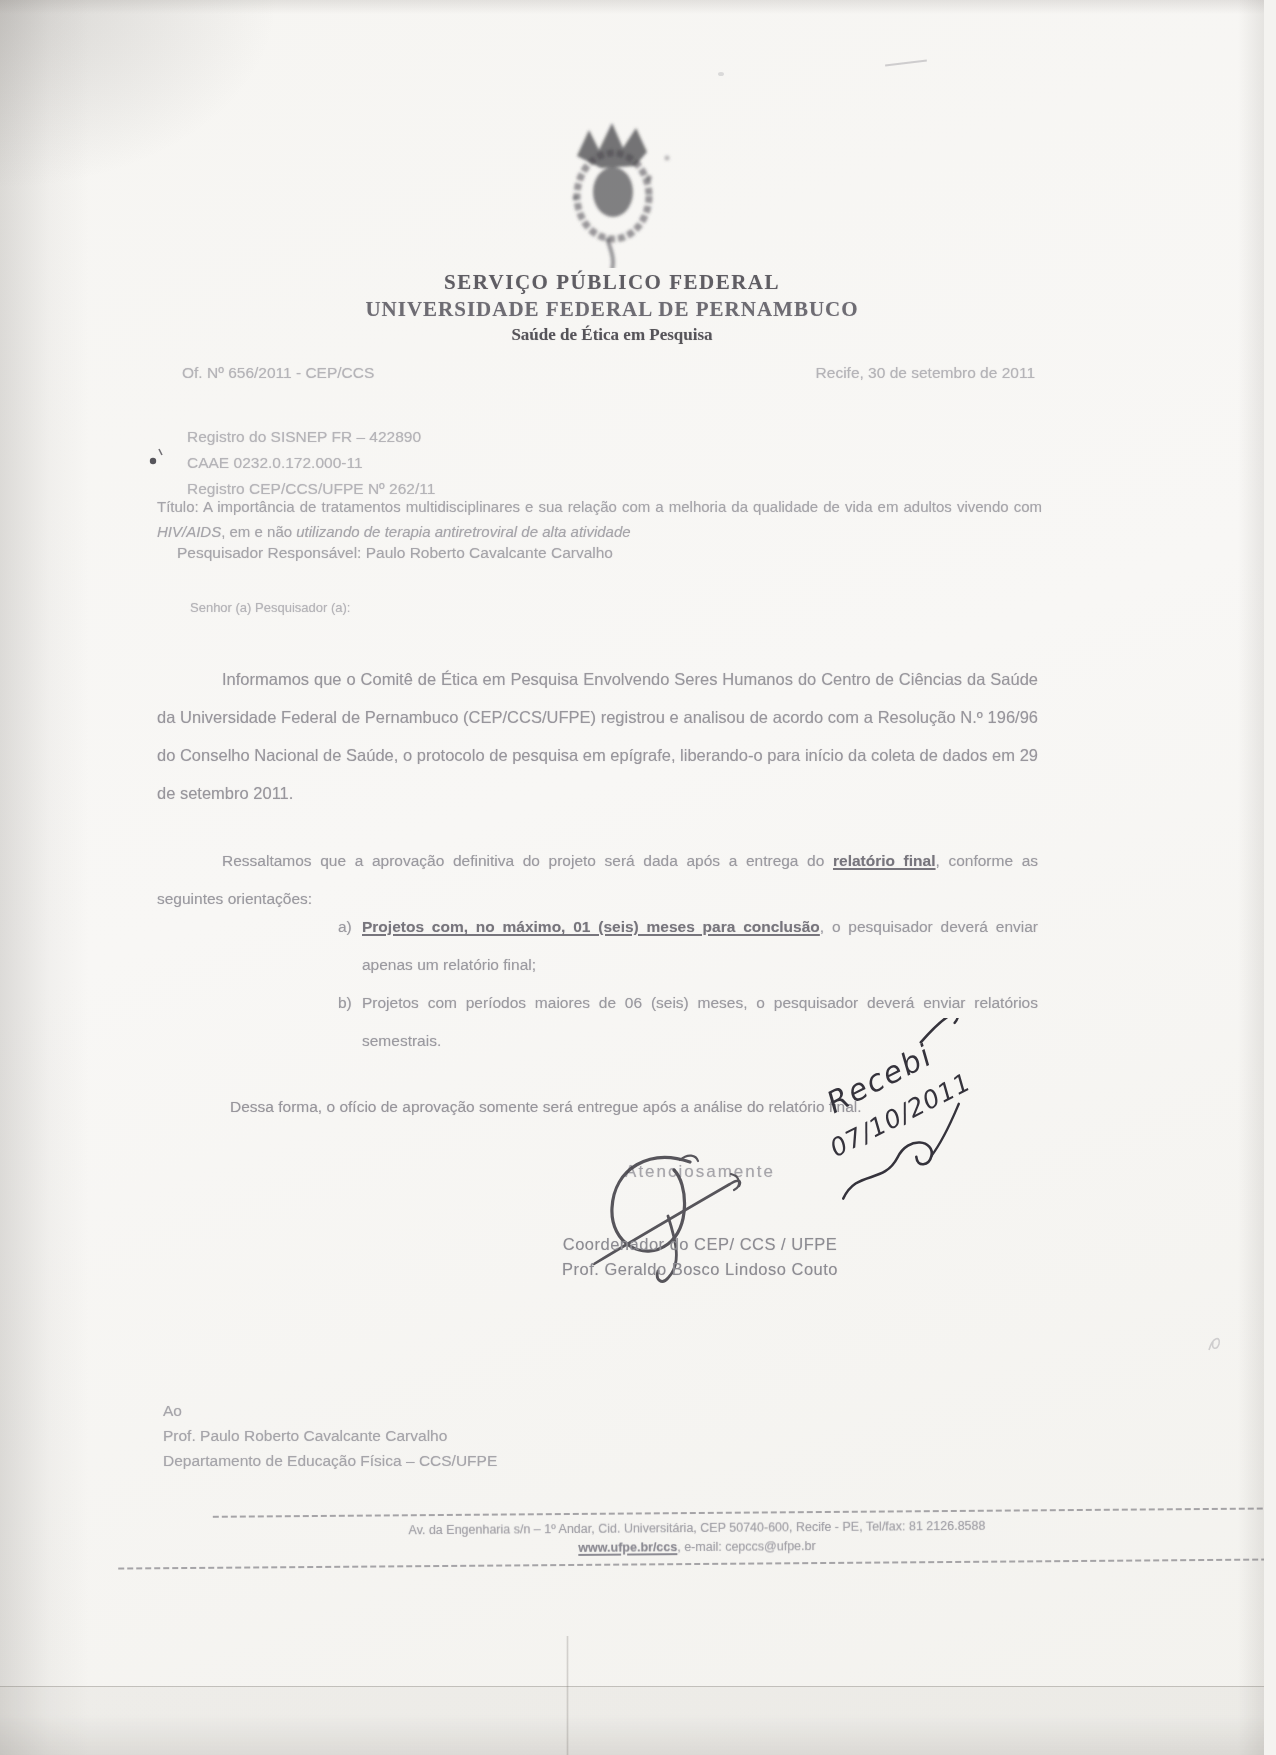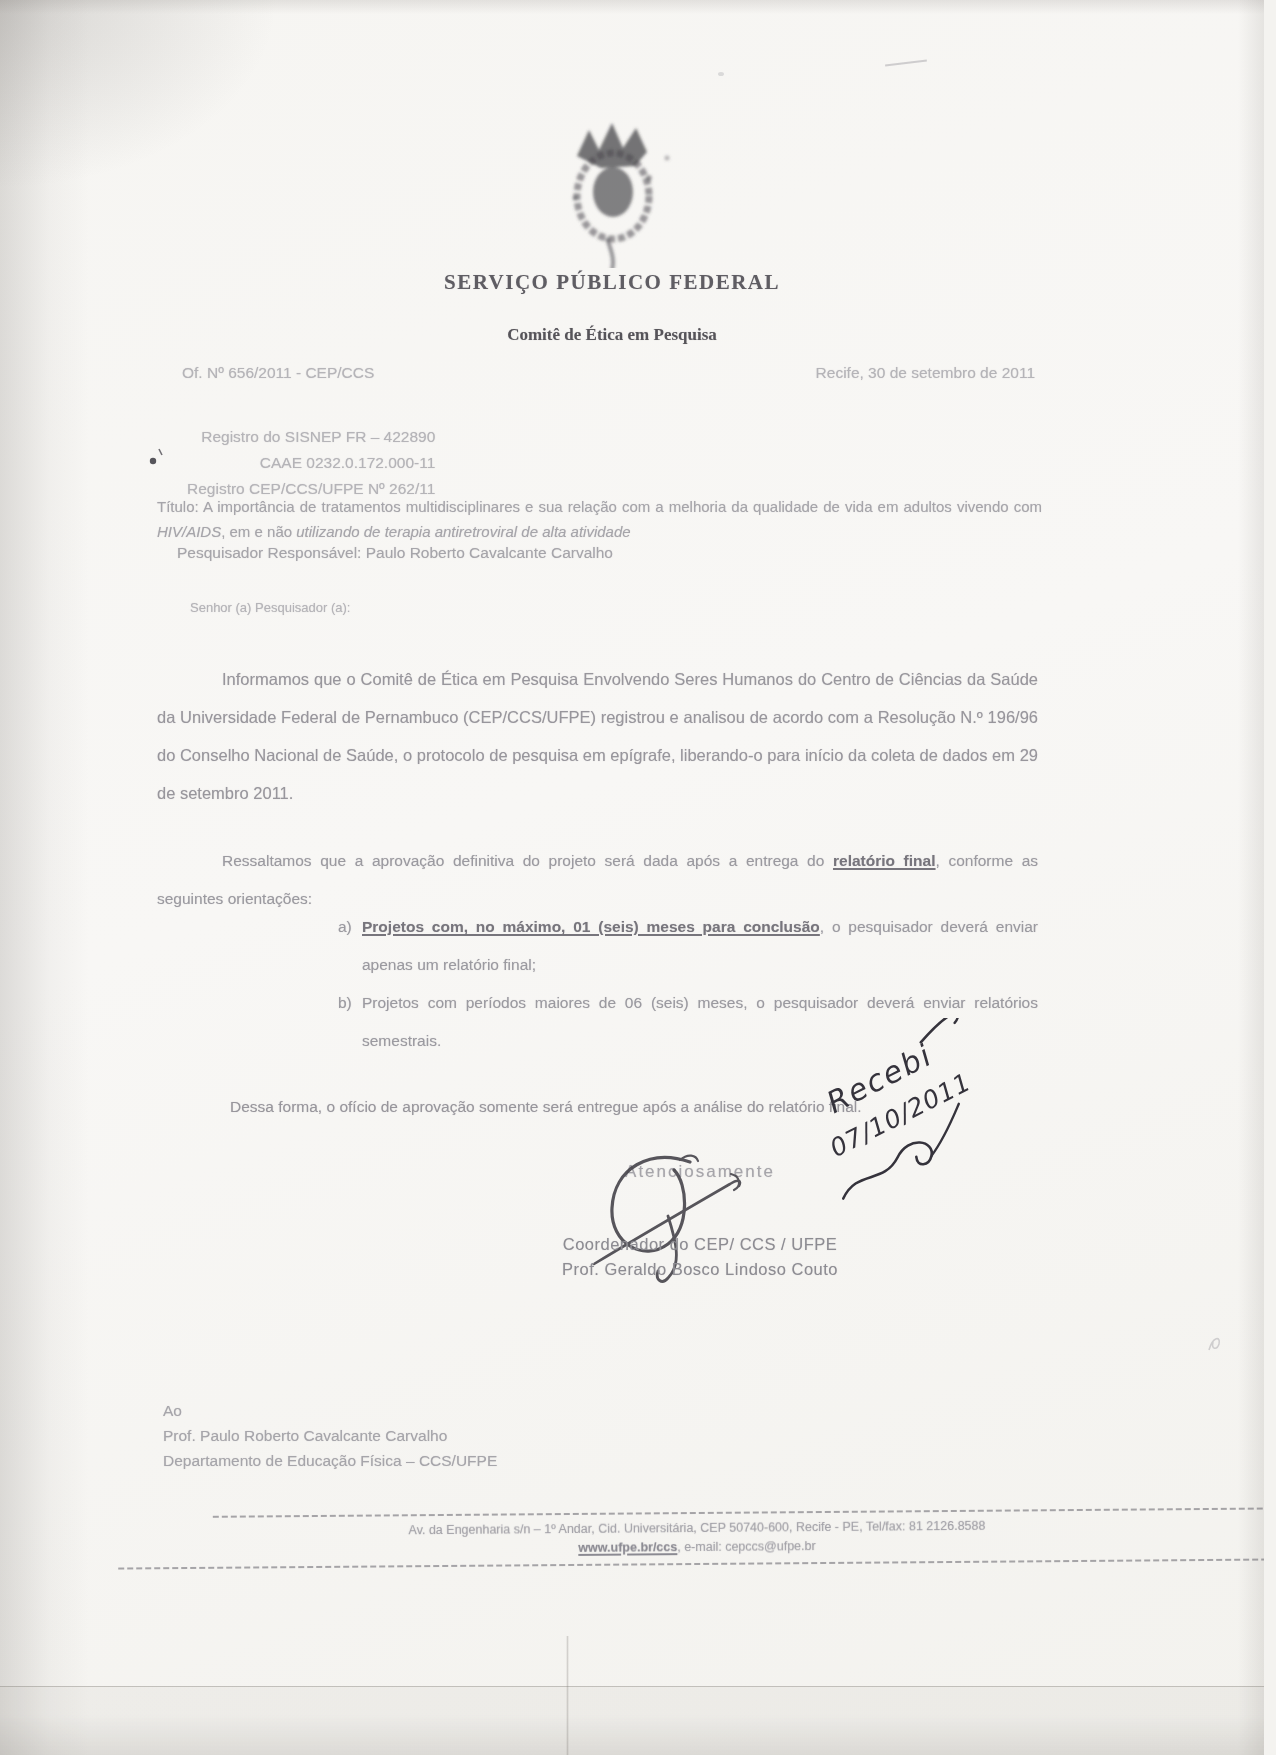"UNIVERSIDADE FEDERAL DE PERNAMBUCO" div.abs { html: none -> <div>UNIVERSIDADE FEDERAL DE PERNAMBUCO</div> }
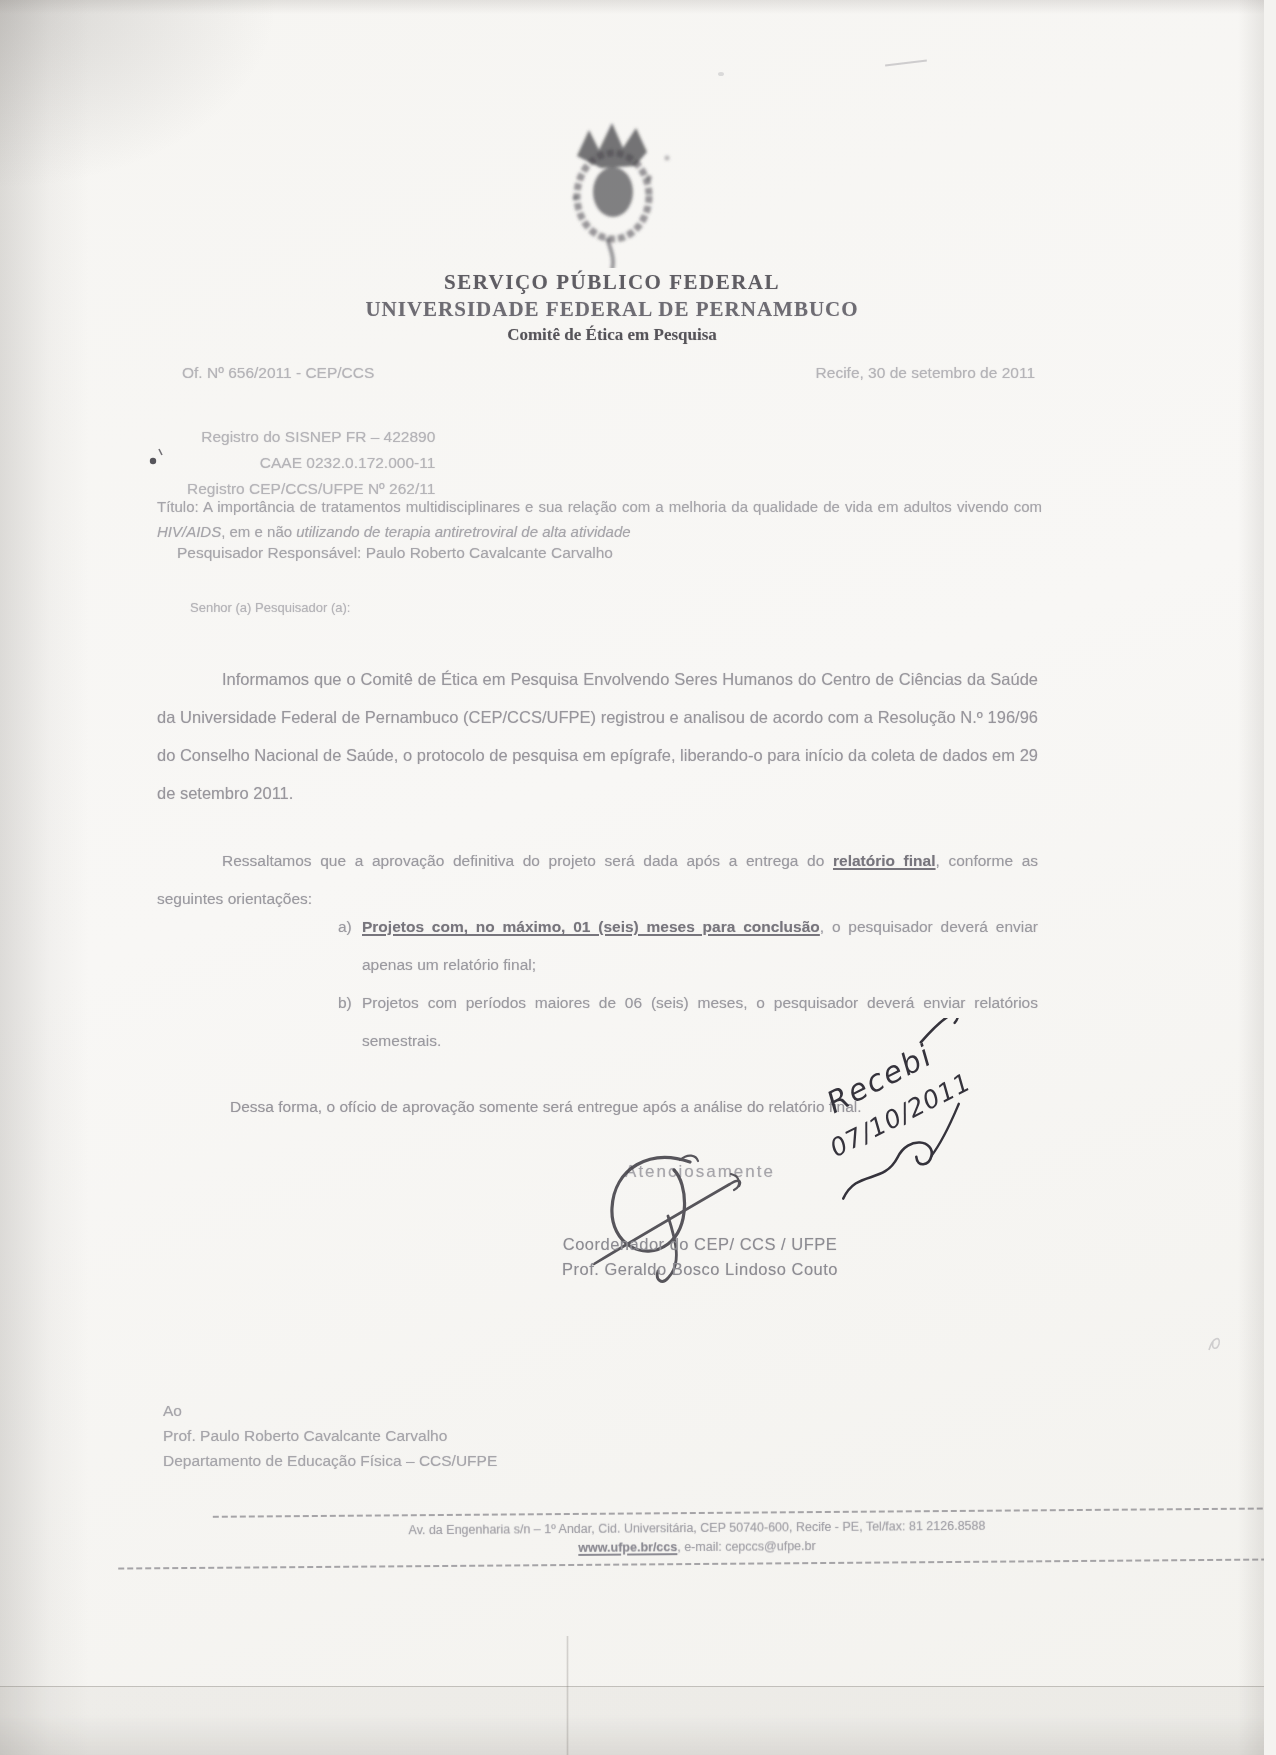"Comitê de Ética em Pesquisa" div.abs { text: Comitê -> Saúde }
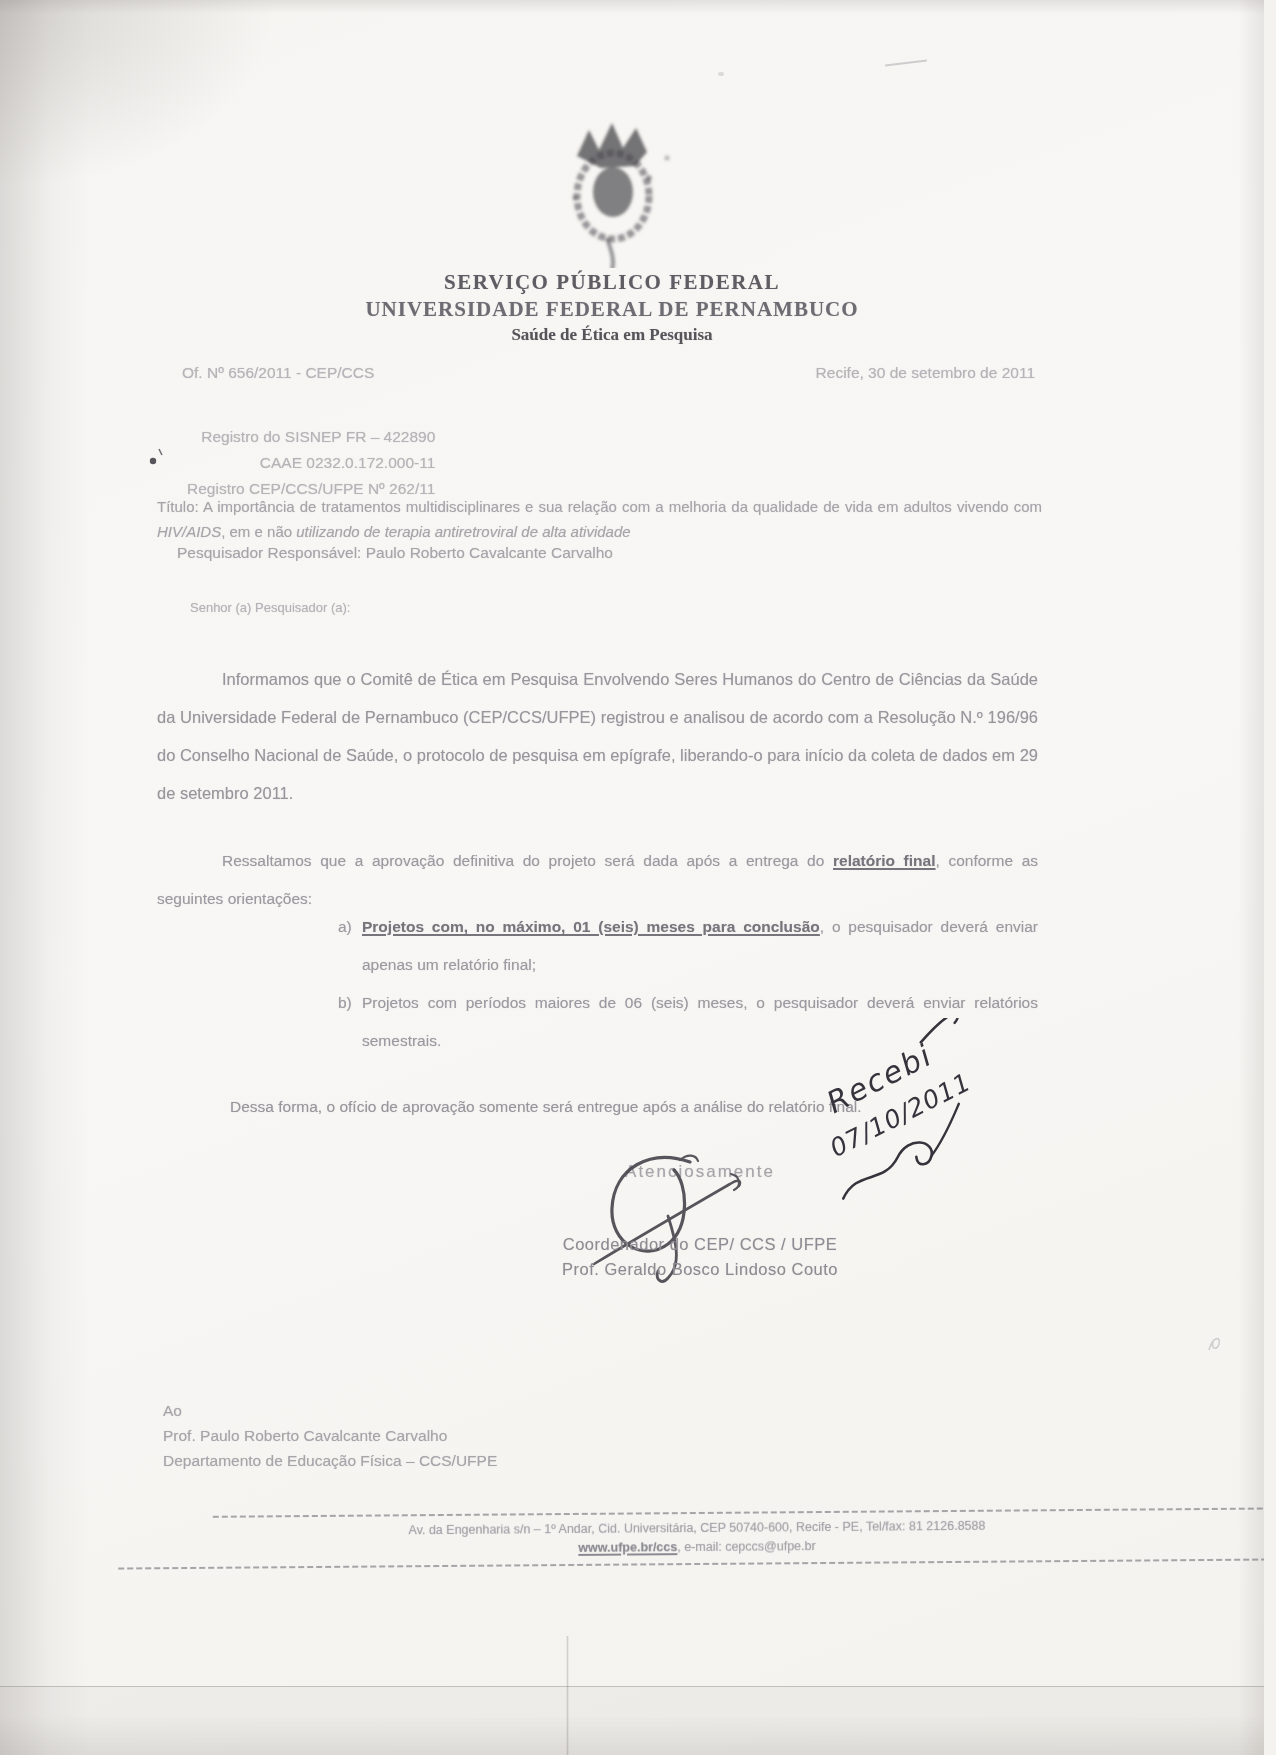"Of. Nº 656/2011 - CEP/CCS" .f-vfade { text-align: right -> none }
